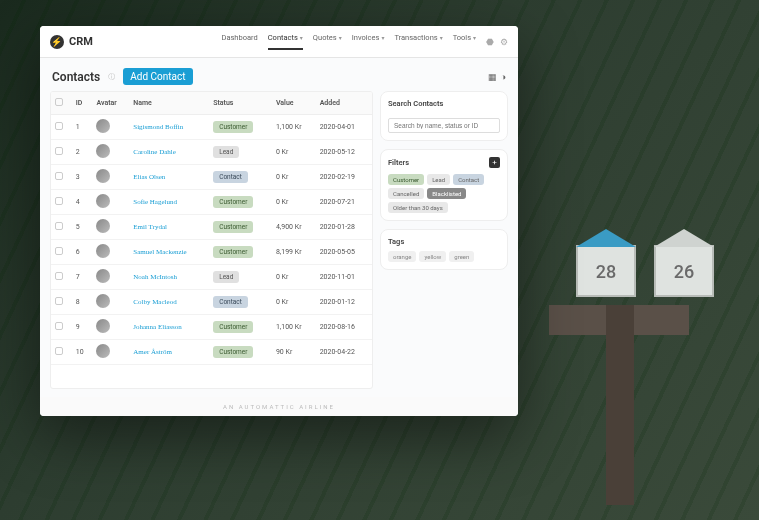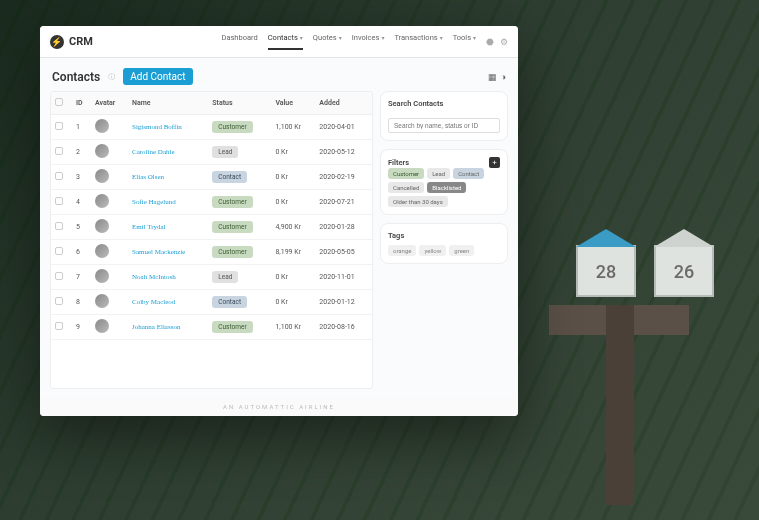"Filters" .filter-hdr { margin-bottom: none -> 6px }
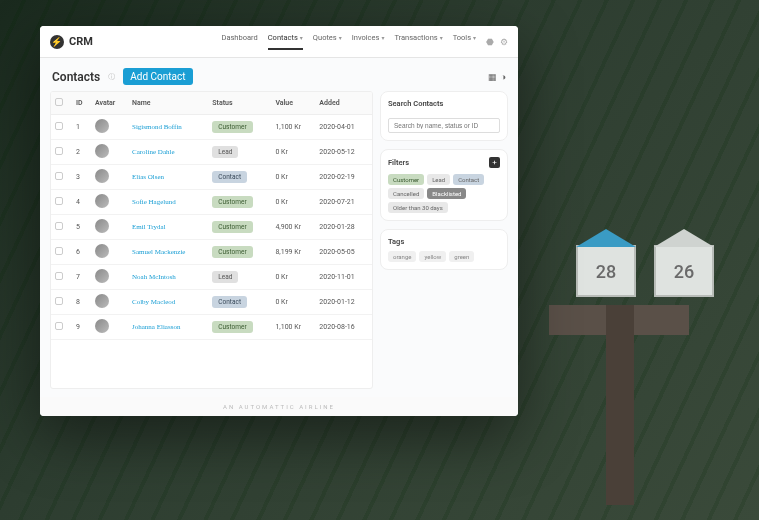"10" tr { html: none -> <tr> <td><span></span></td> <td>10</td> <td><span></span></td> <td><span>Amer Åström</span></td> <td><span>Customer</span></td> <td>90 Kr</td> <td>2020-04-22</td> </tr> }
